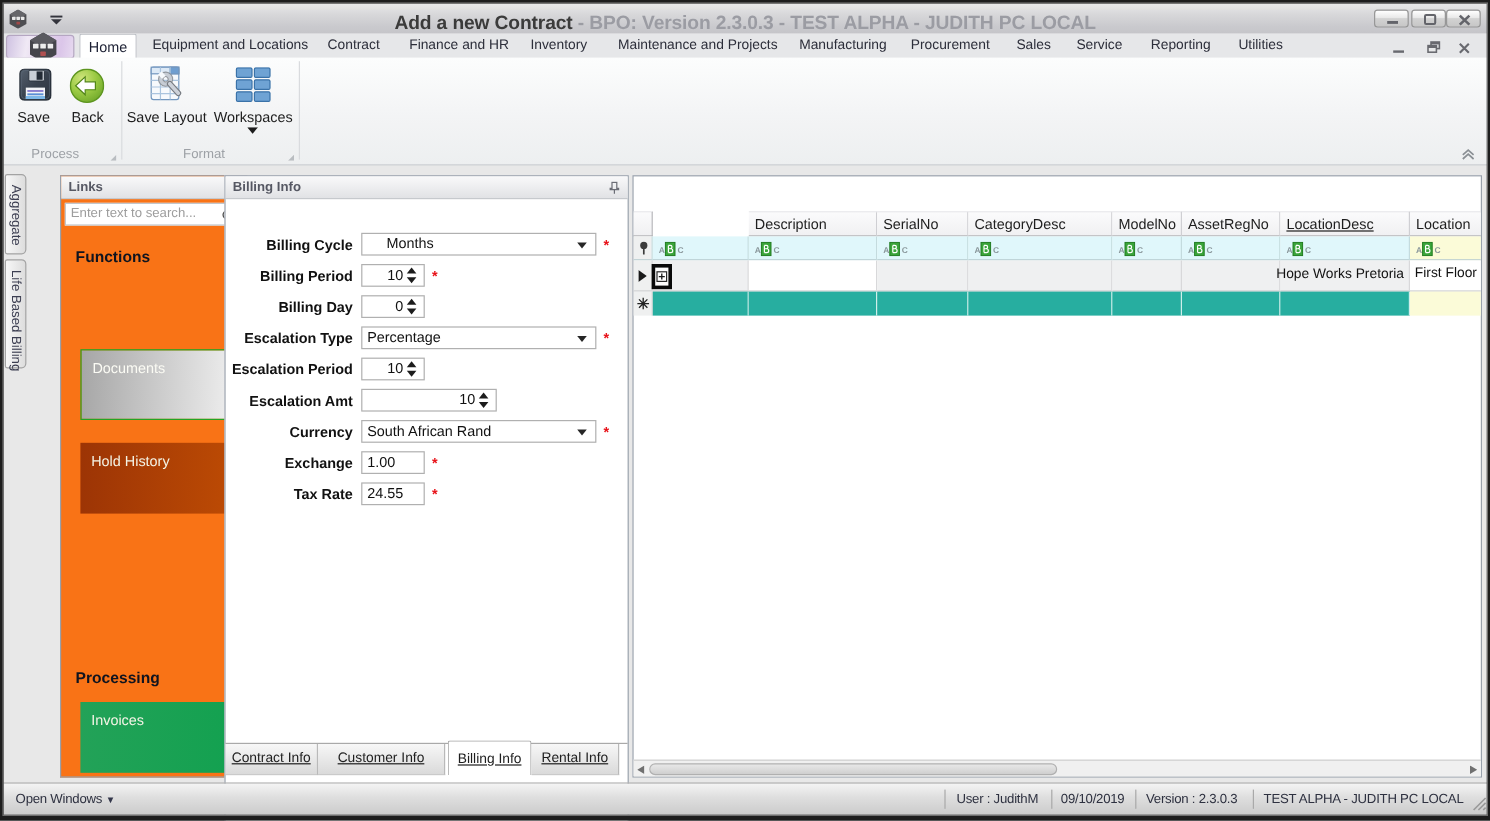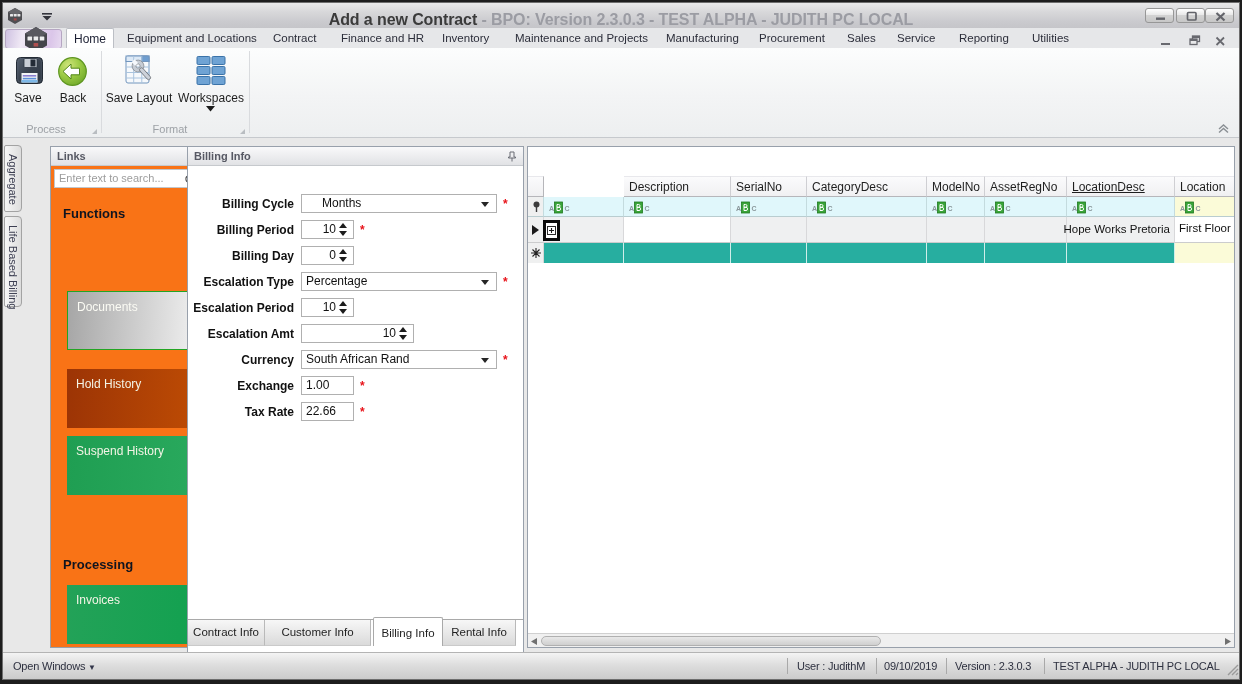"22.66" div.ctl { text: 22.66 -> 24.55 }
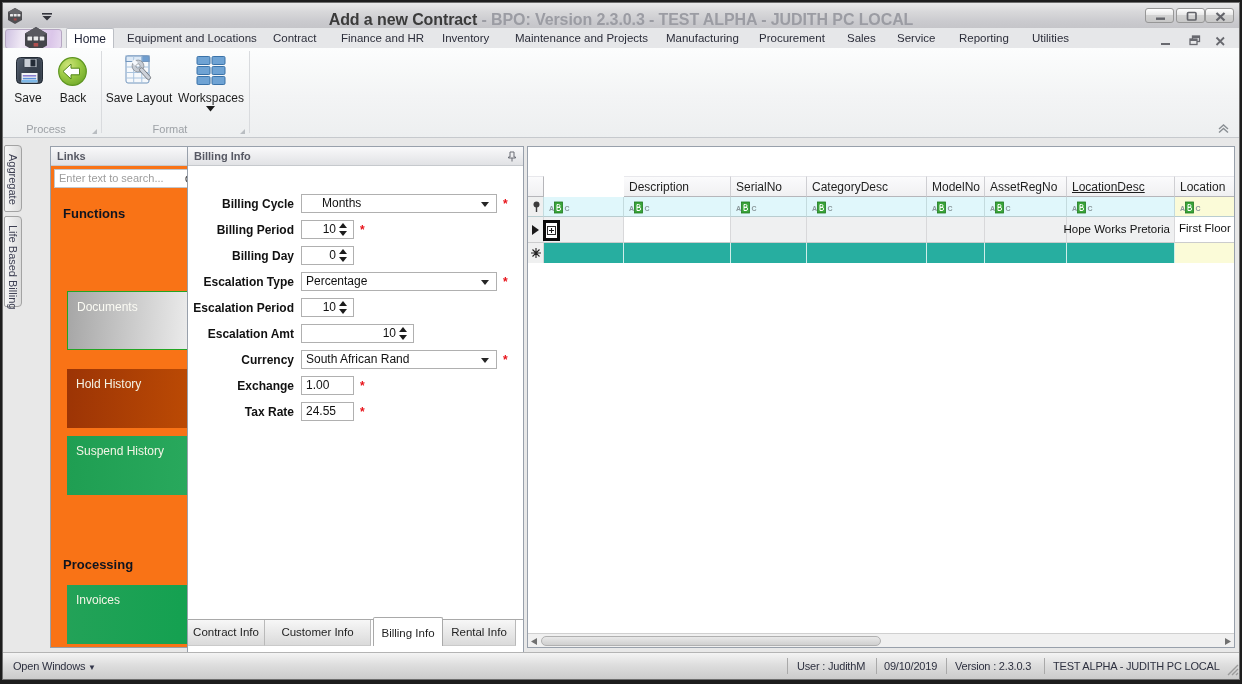"Suspend History" div.linkbtn { html: <div> <span>Suspend History</span> </div> -> none }
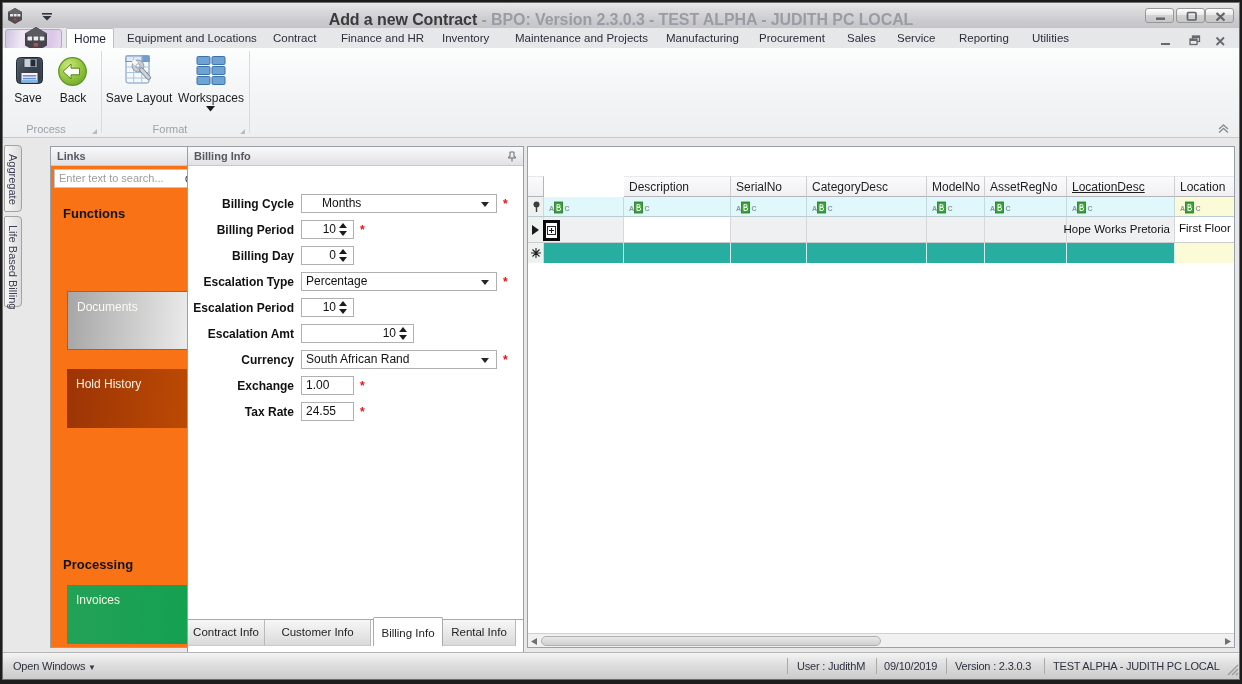"Contract Info" .btab { text-decoration: none -> underline }
